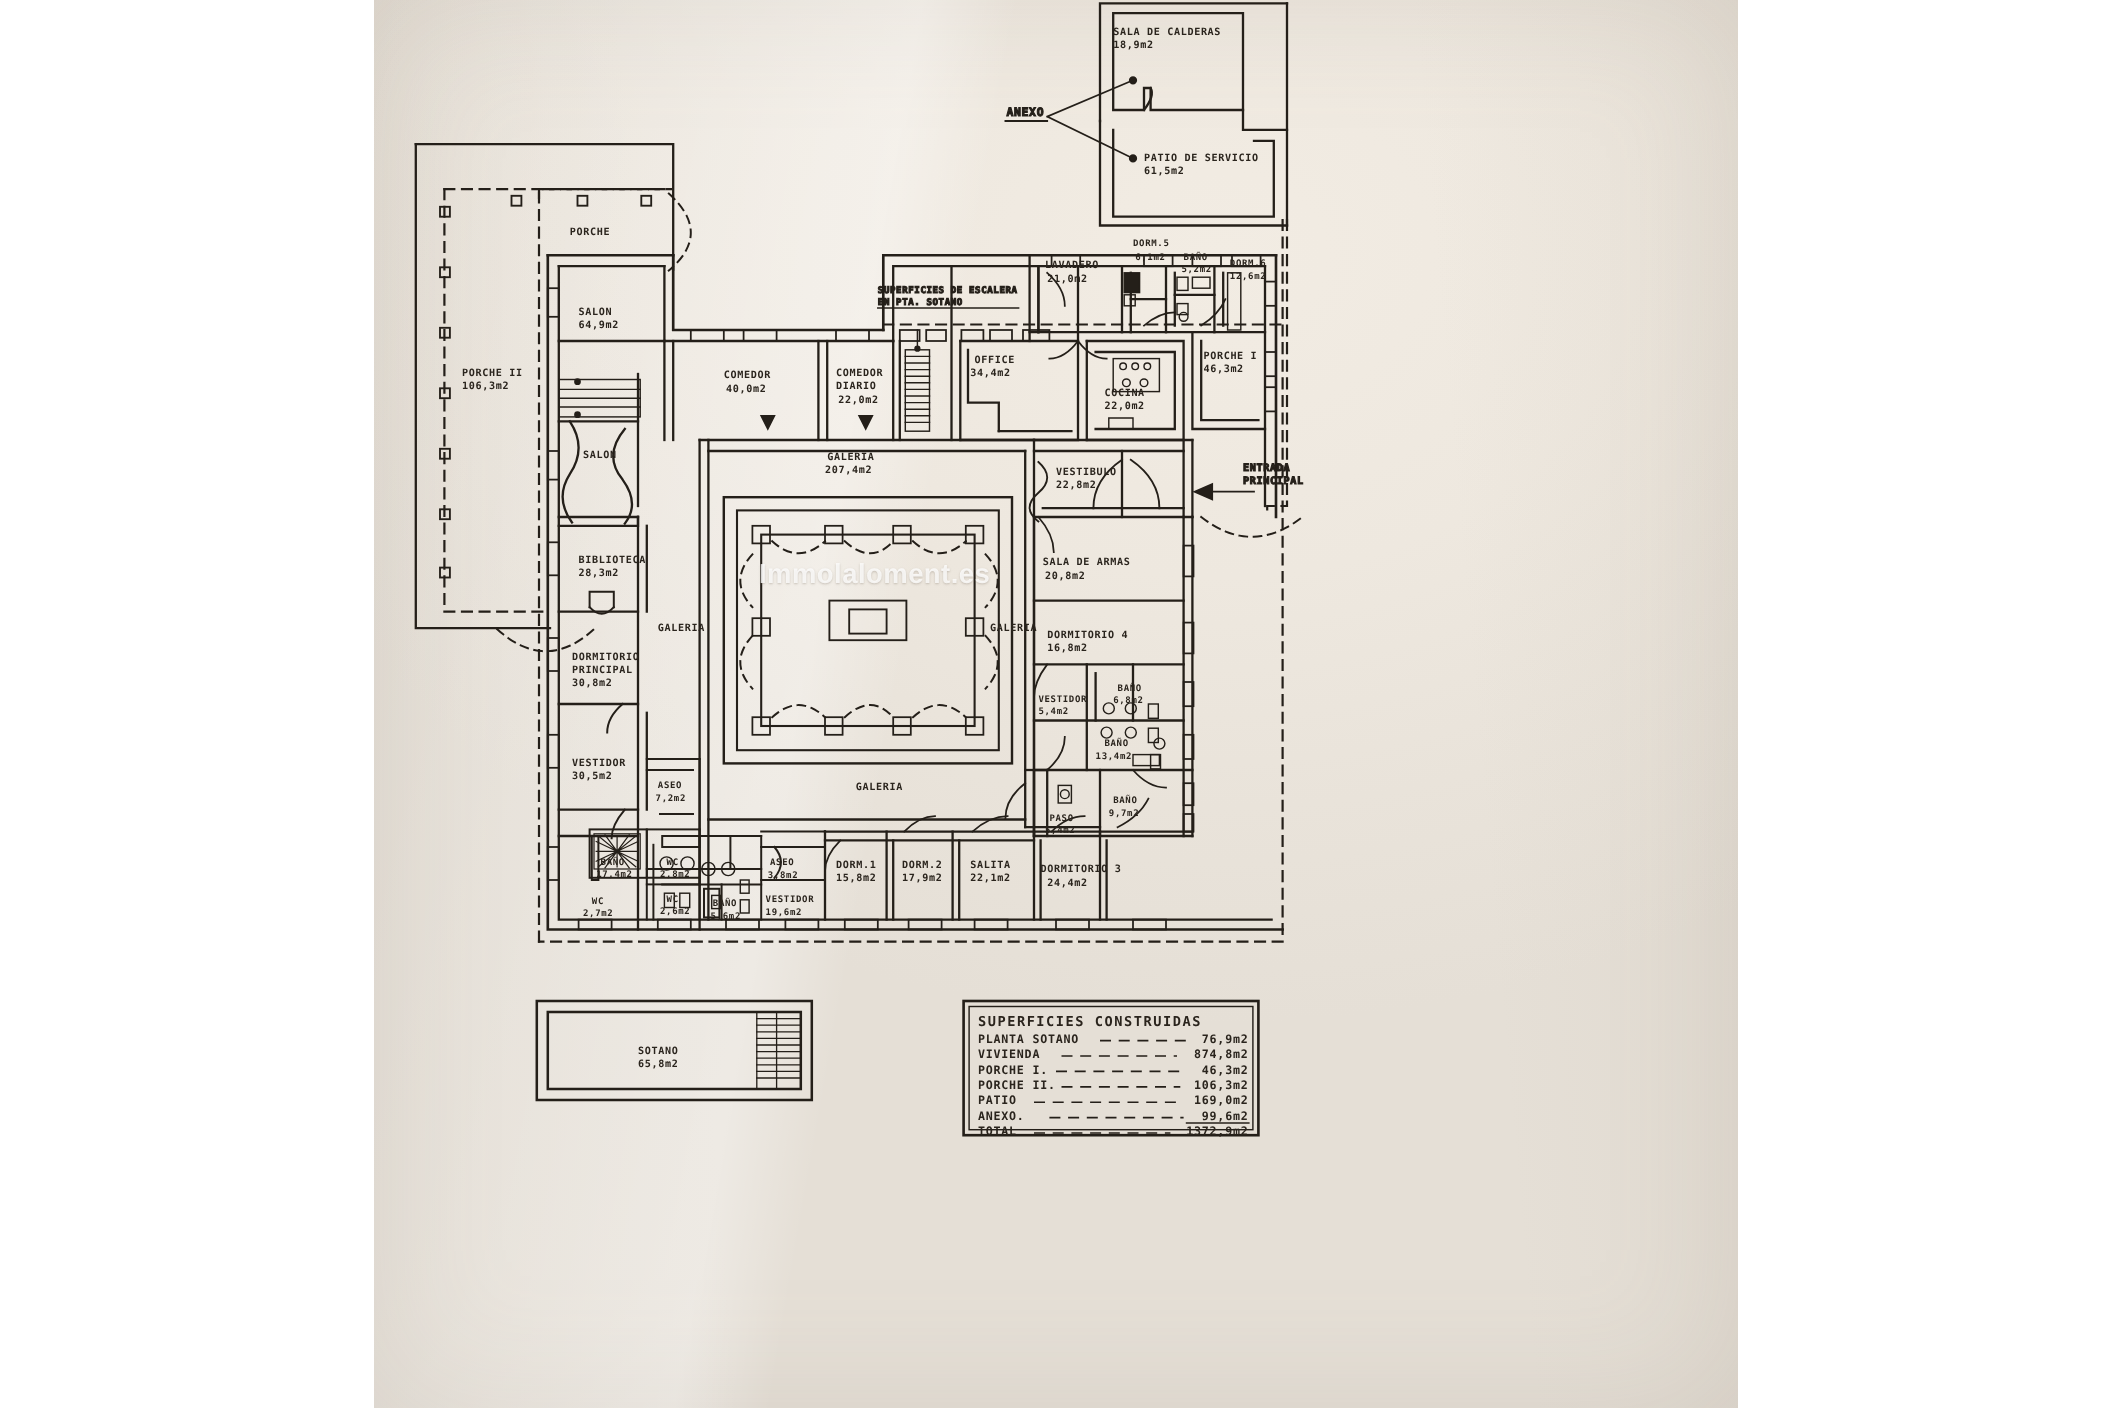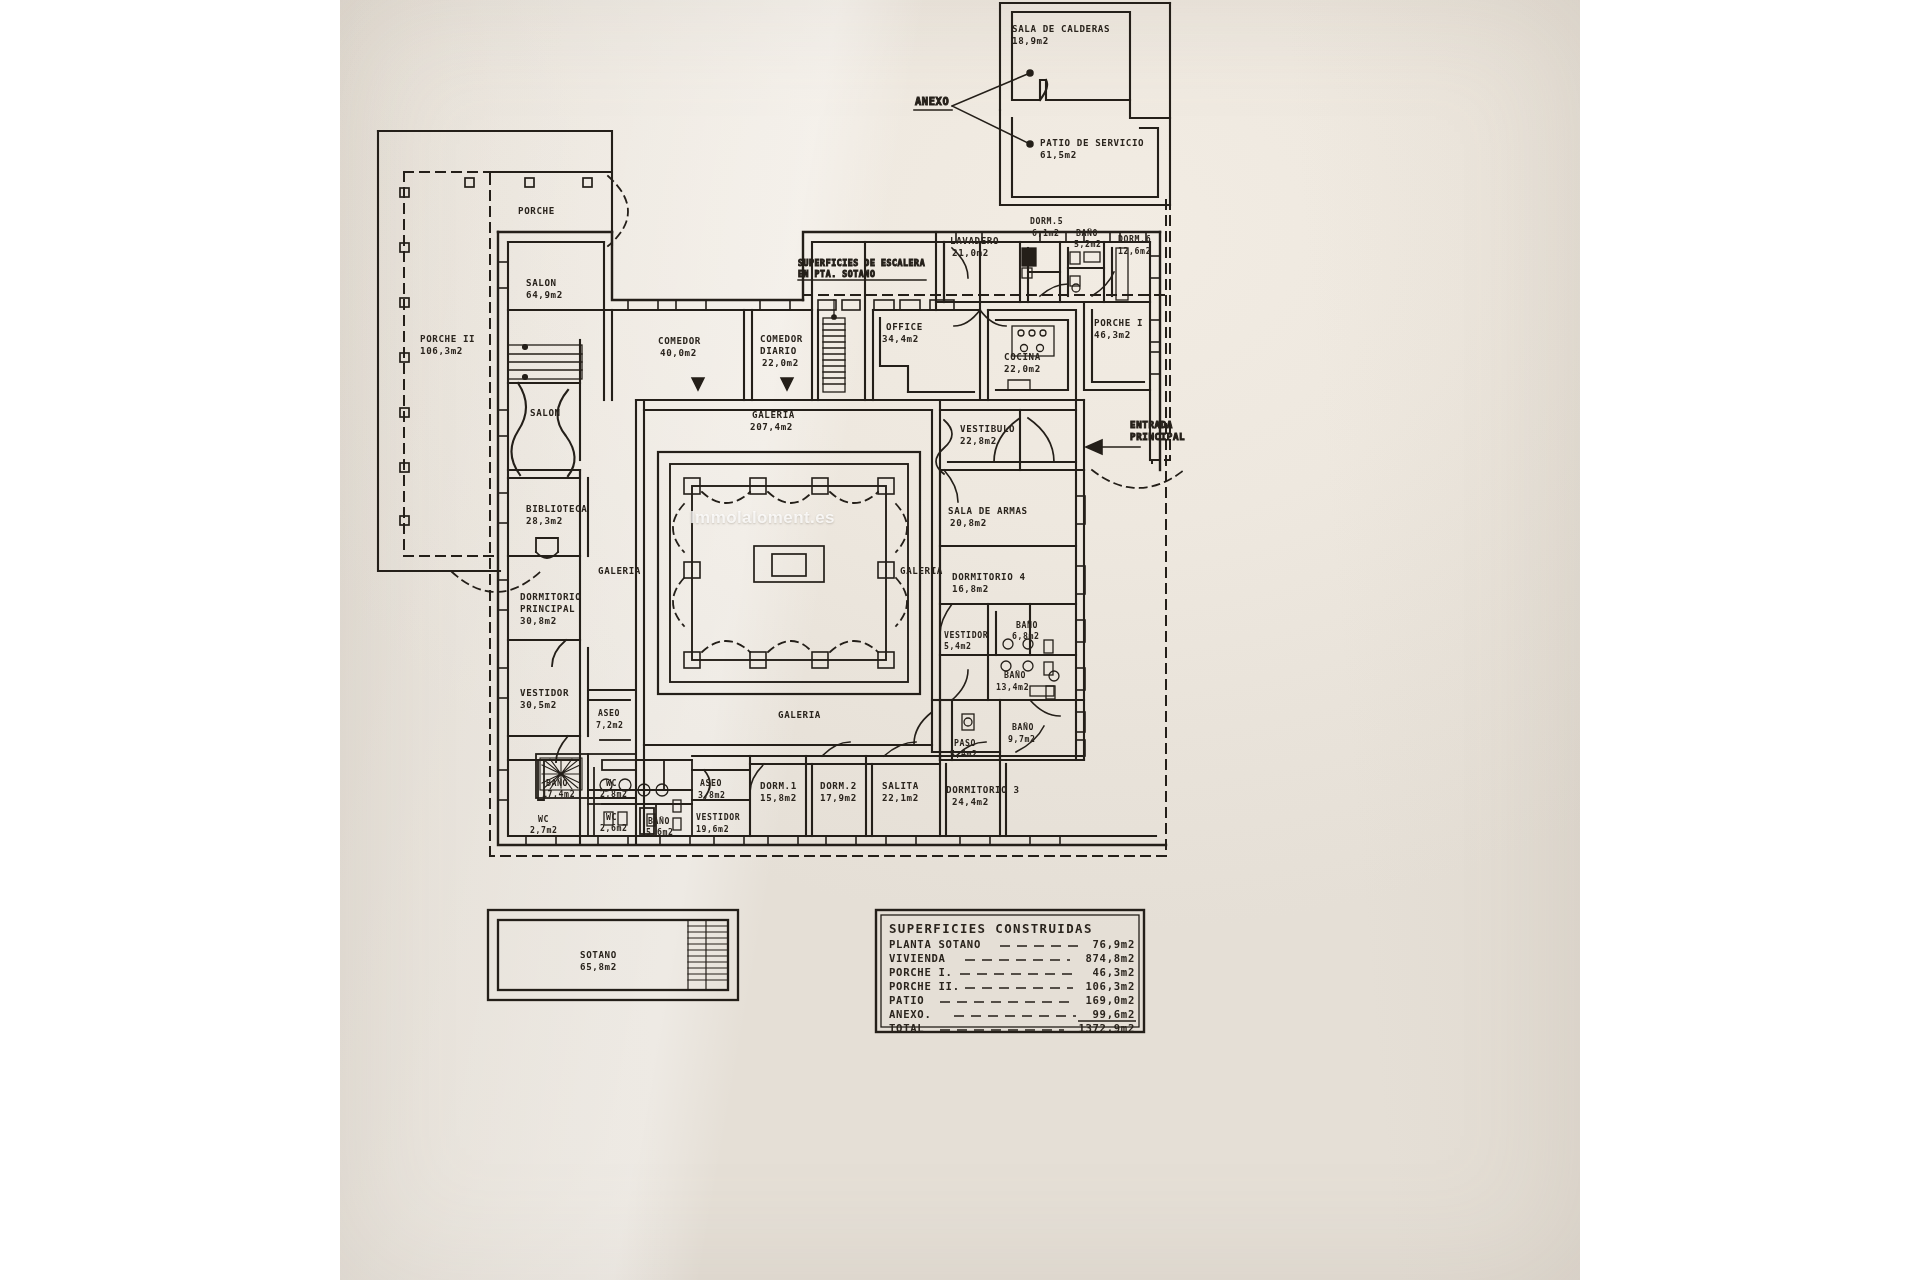"Immolaloment.es" .wm { font-size: 17px -> 25px }
